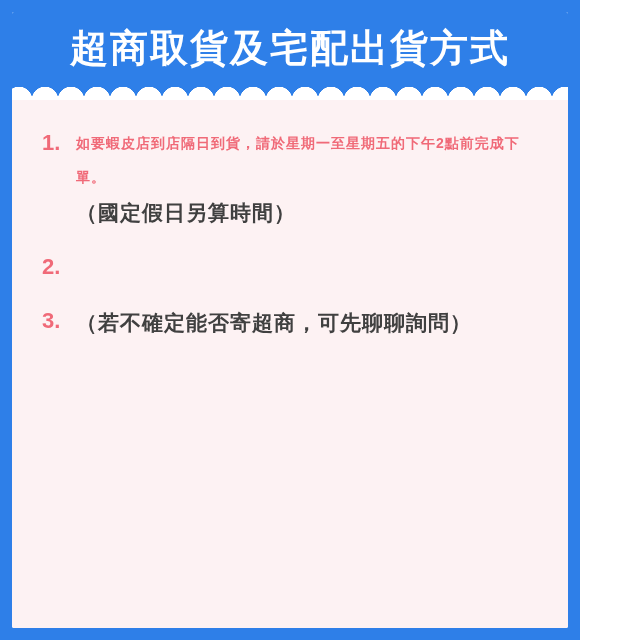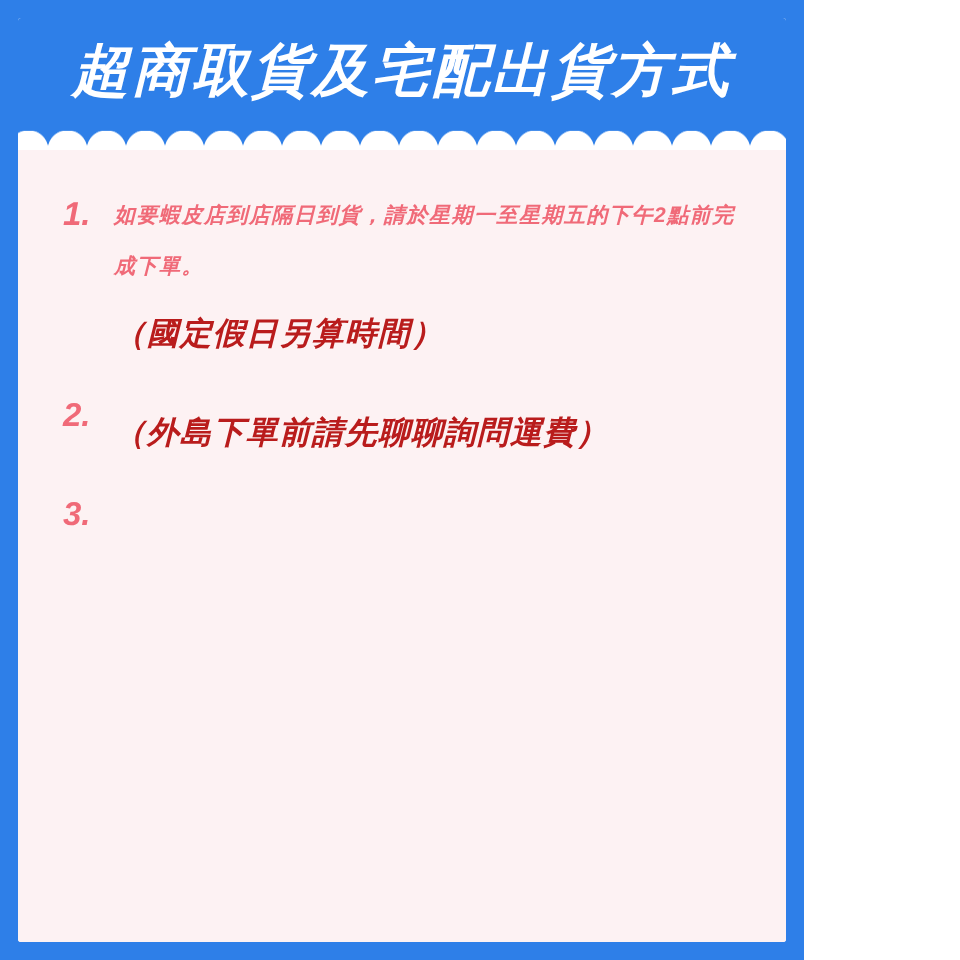"超商取貨及宅配出貨方式" .poster { font-style: italic -> none; width: 536px -> 580px }
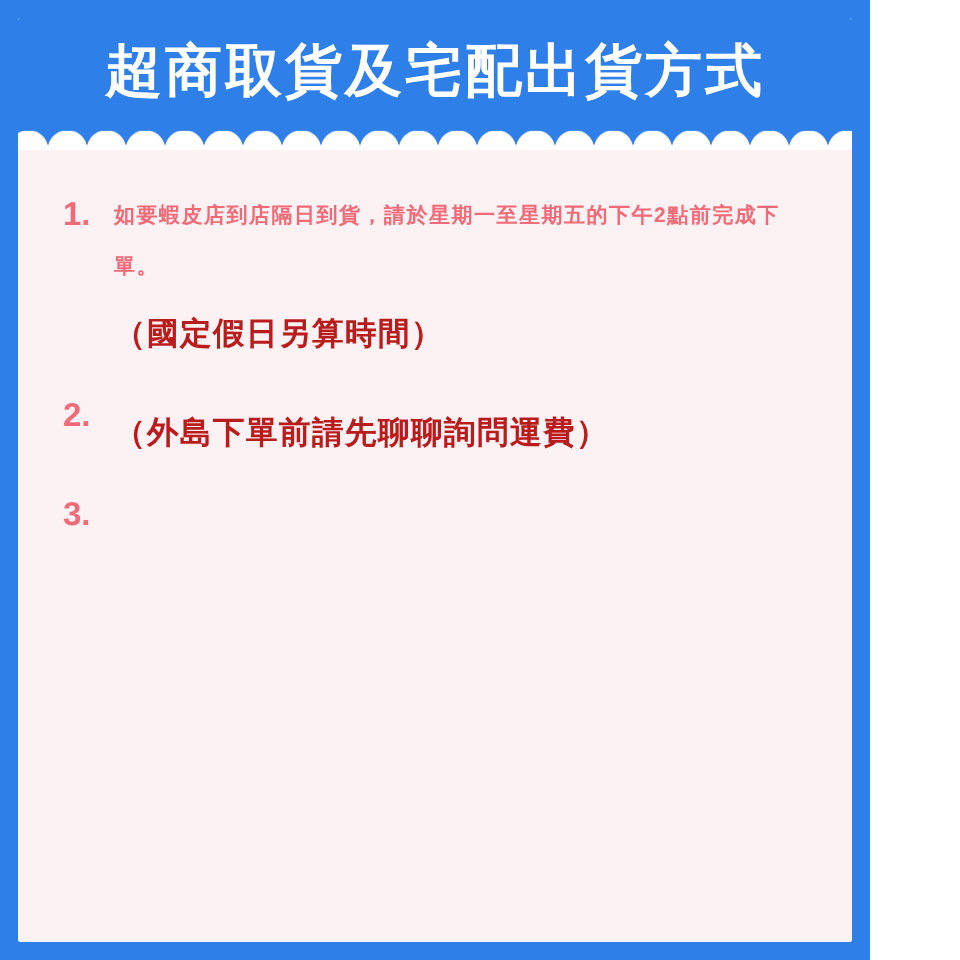"（國定假日另算時間）" .item-note { color: #b91c1c -> #404040; margin-top: 12px -> 2px }
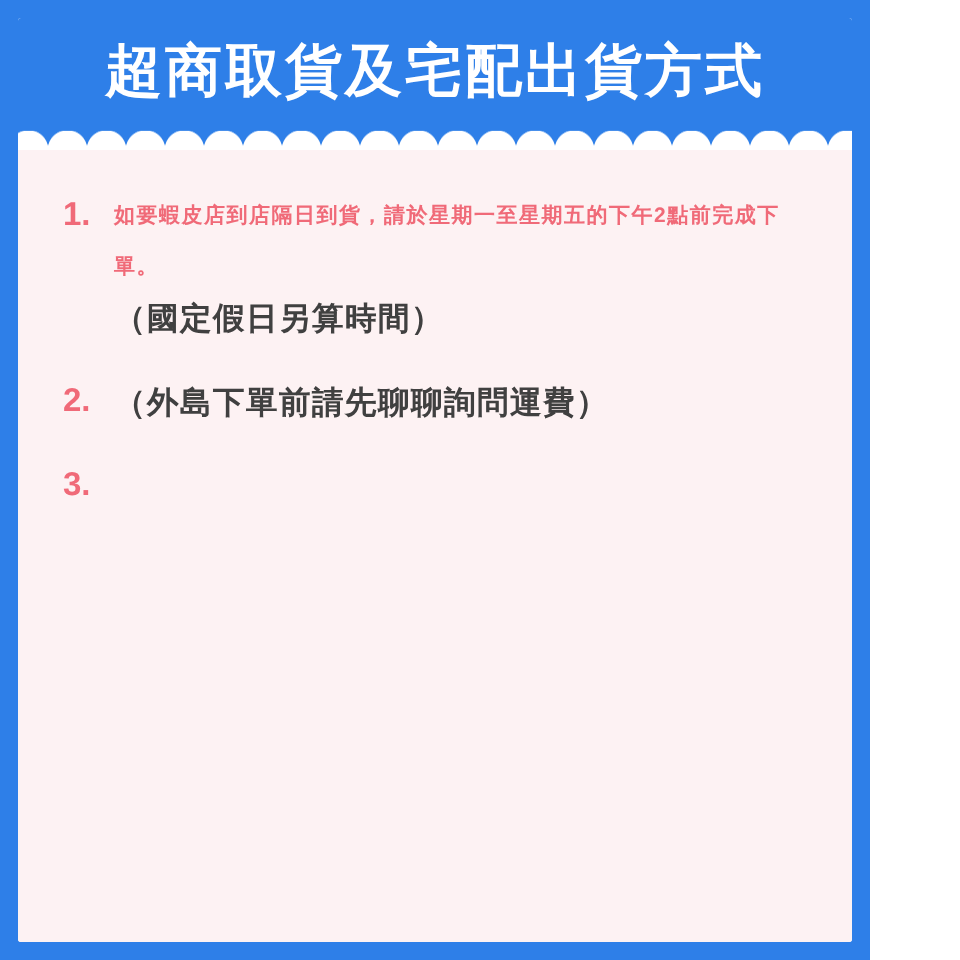"（外島下單前請先聊聊詢問運費）" div.item-note { html: <div>（外島下單前請先聊聊詢問運費）</div> -> none }
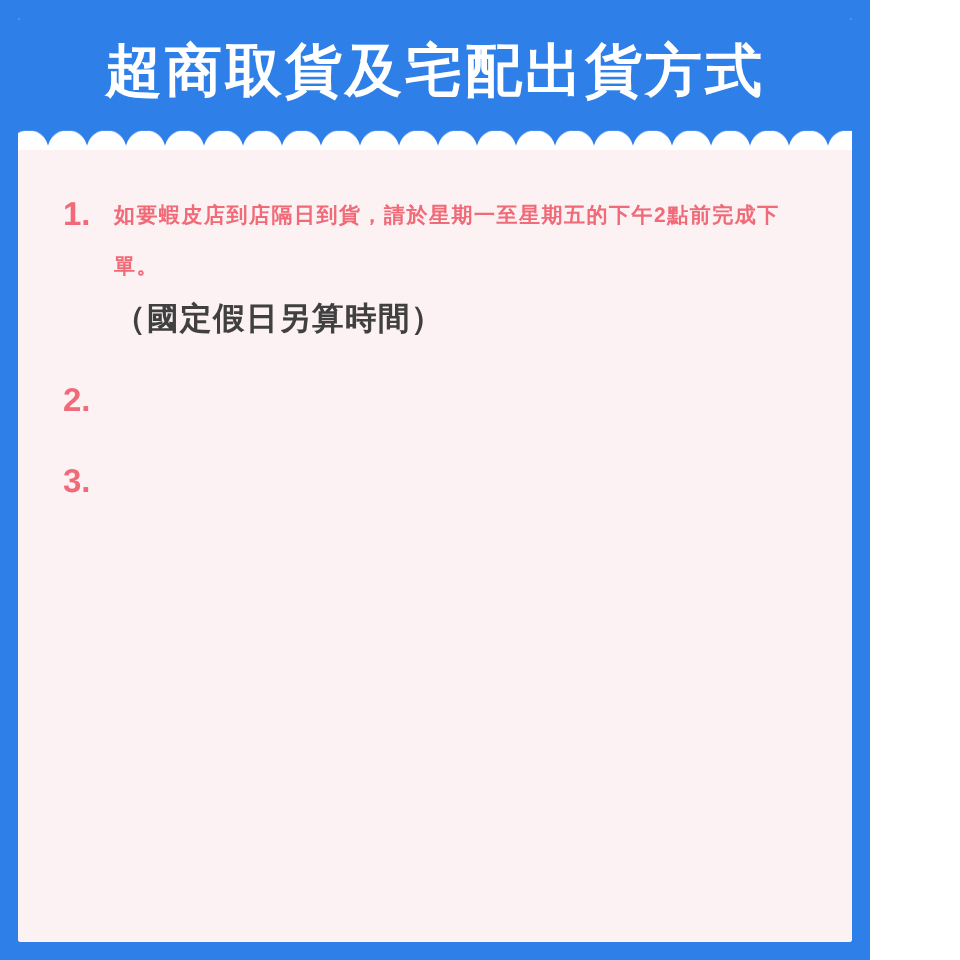"（若不確定能否寄超商，可先聊聊詢問）" div.item-note { html: none -> <div>（若不確定能否寄超商，可先聊聊詢問）</div> }
